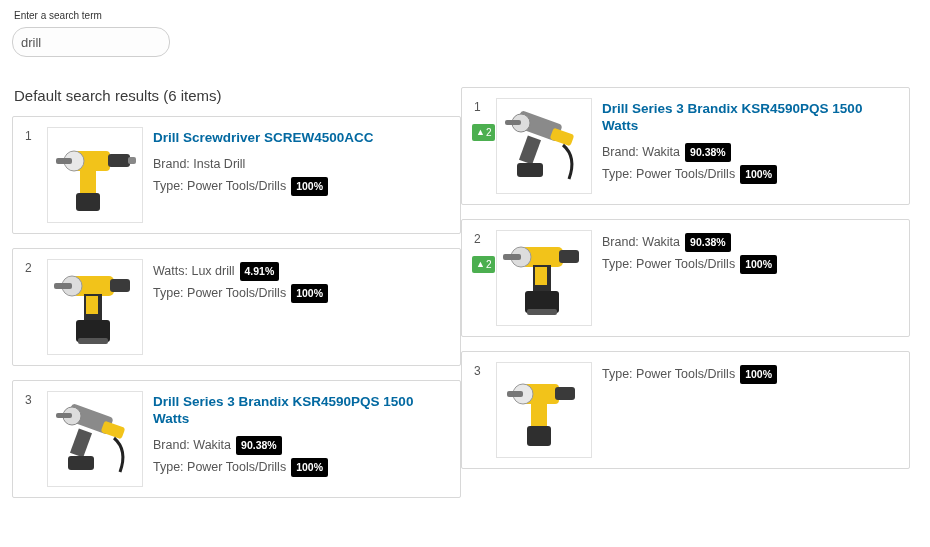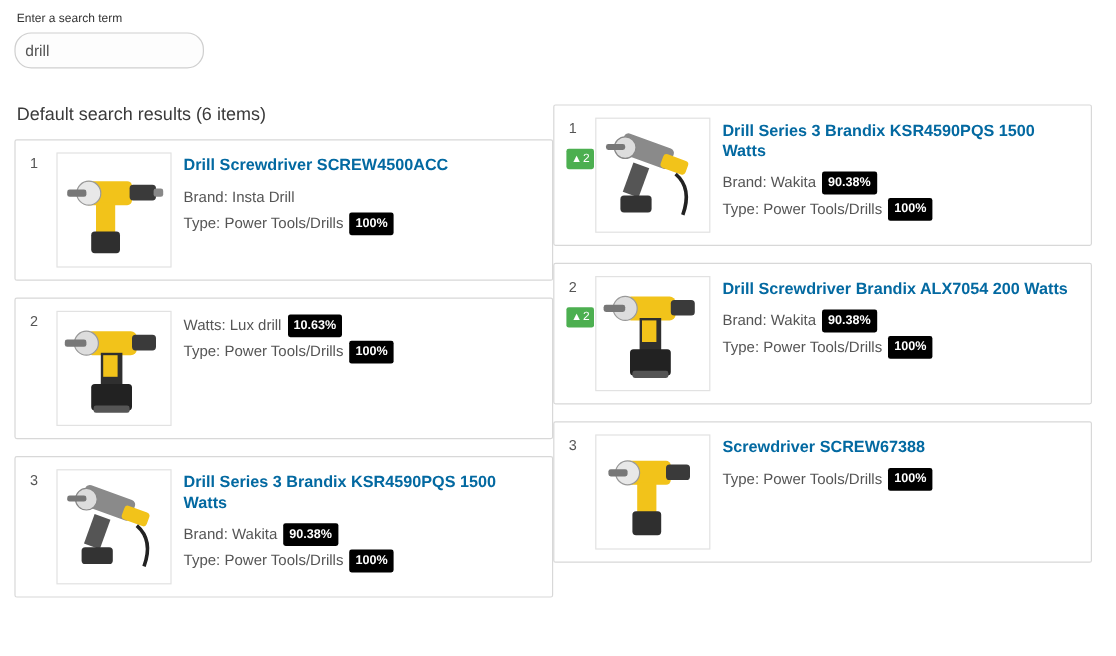"Drill Screwdriver Brandix ALX7054 200" div.prod-title { html: <div>Drill Screwdriver Brandix ALX7054 200 Watts</div> -> none }
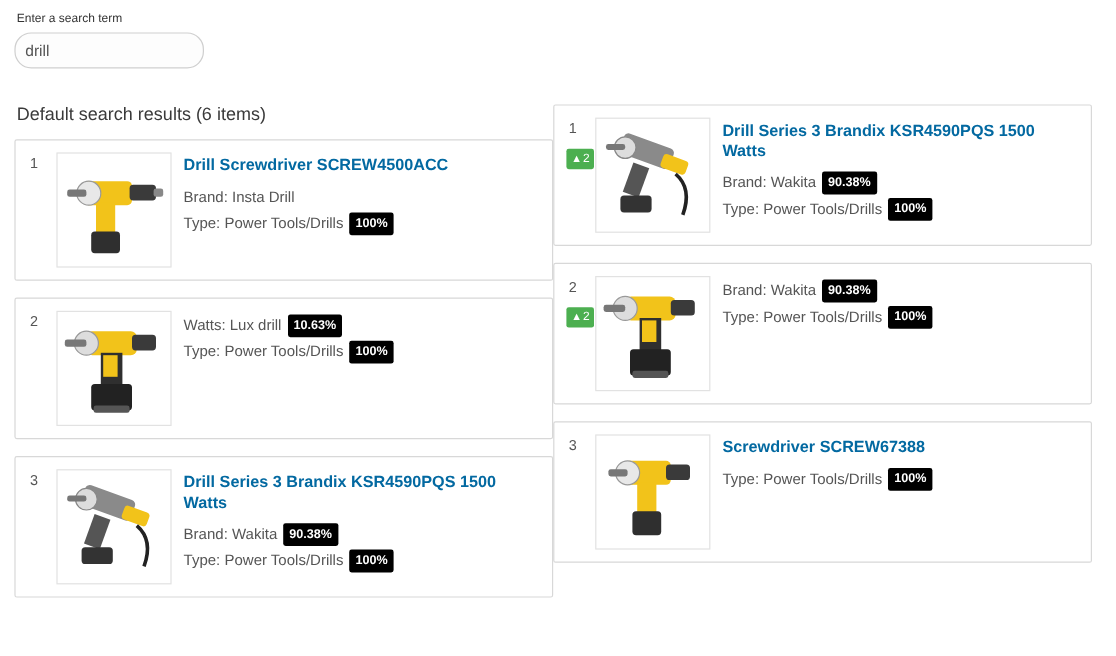"10.63%" span.pct { text: 10.63% -> 4.91% }
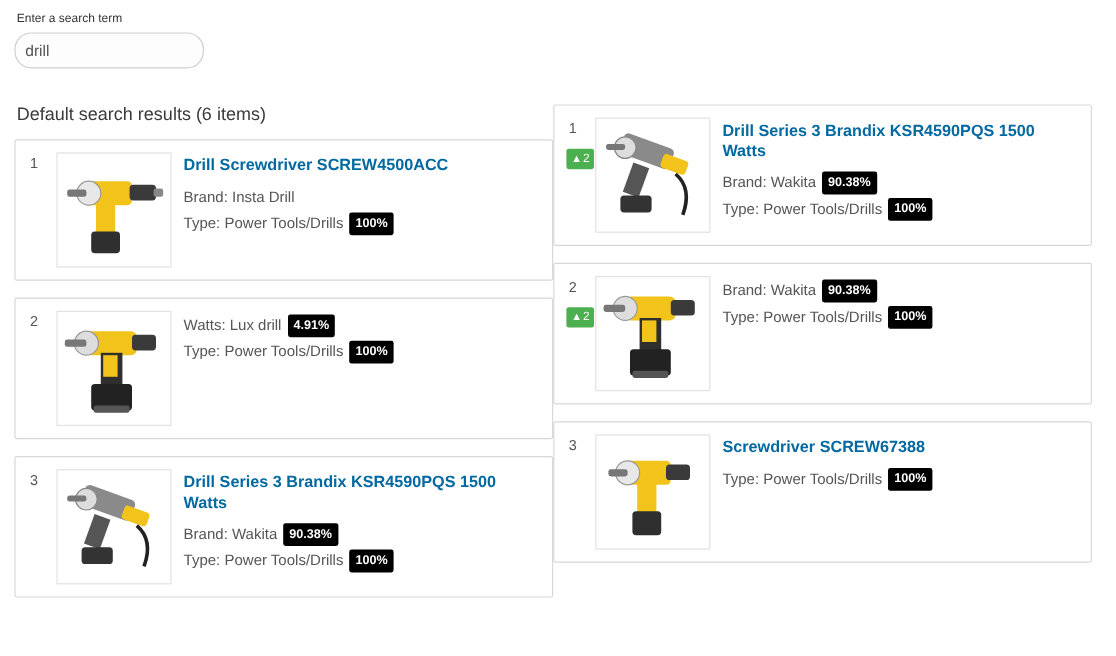"Screwdriver SCREW67388" div.prod-title { html: <div>Screwdriver SCREW67388</div> -> none }
